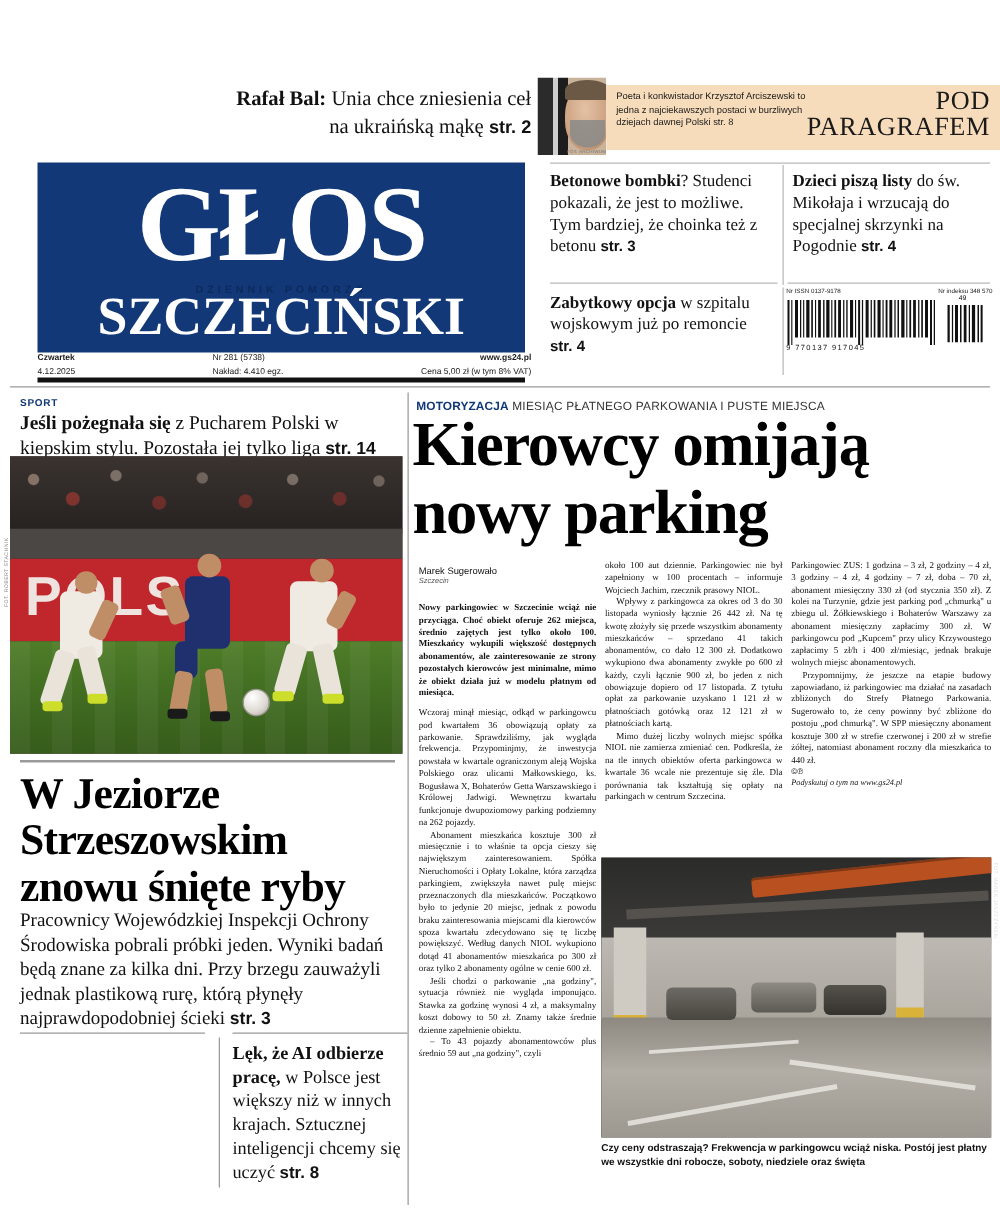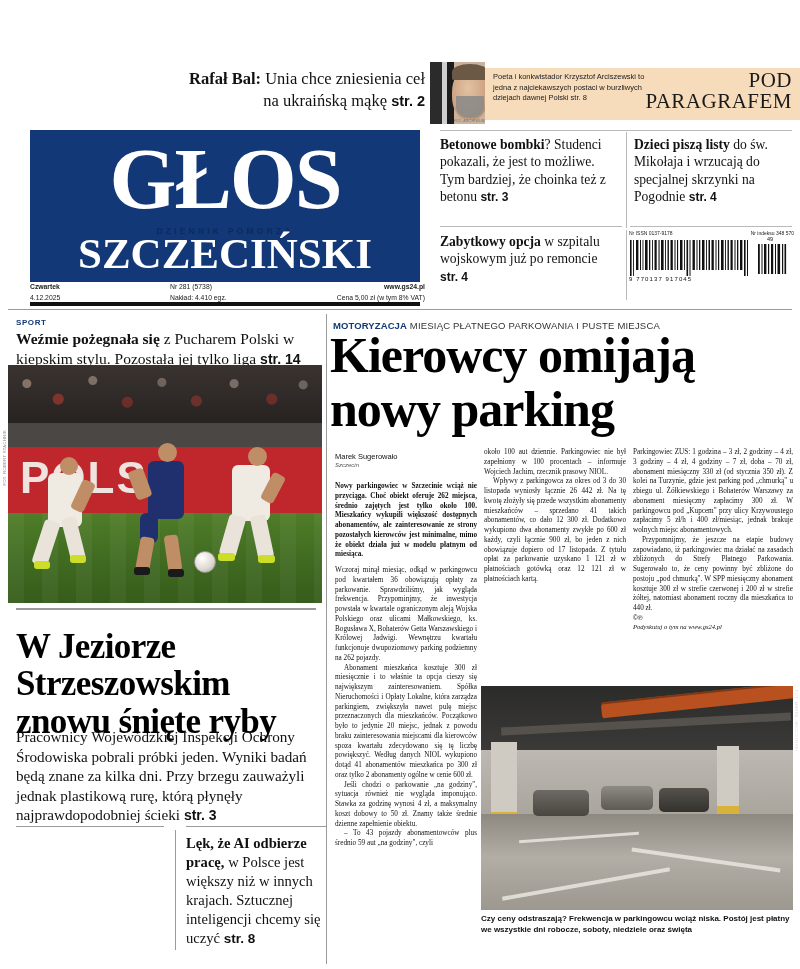"Weźmie pożegnała się" b { text: Weźmie -> Jeśli }
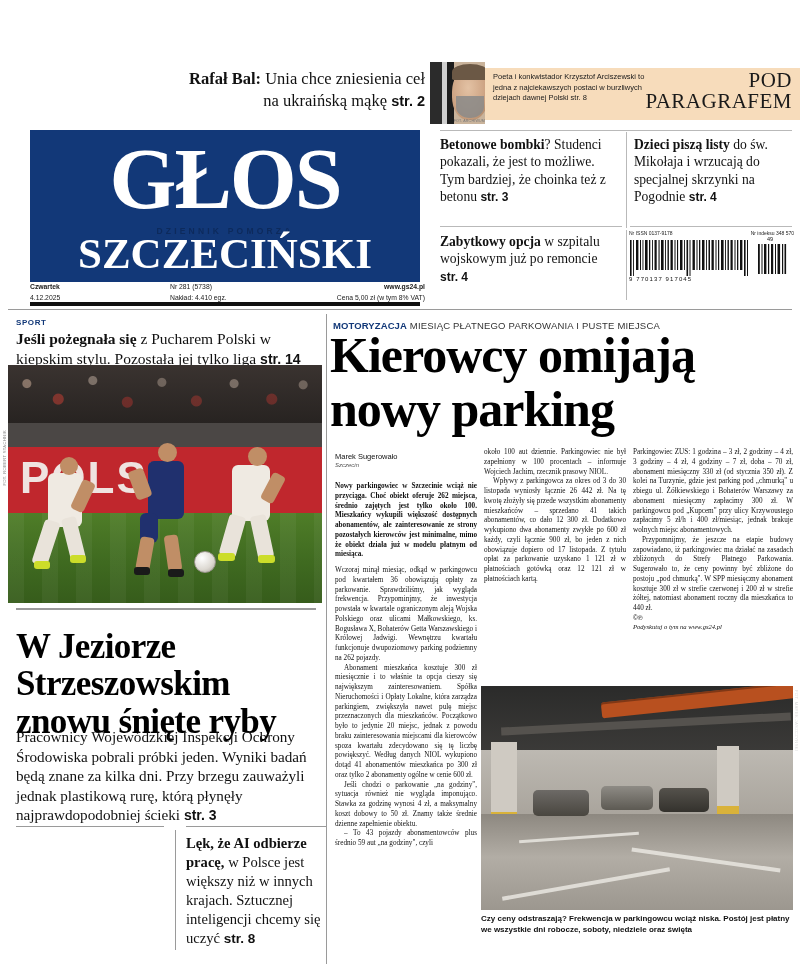"Mimo dużej liczby wolnych miejsc" p { html: none -> <p>Mimo dużej liczby wolnych miejsc spółka NIOL nie zamierza zmieniać cen. Podkreśla, że na tle innych obiektów oferta parkingowca w kwartale 36 wcale nie prezentuje się źle. Dla porównania tak kształtują się opłaty na parkingach w centrum Szczecina.</p> }
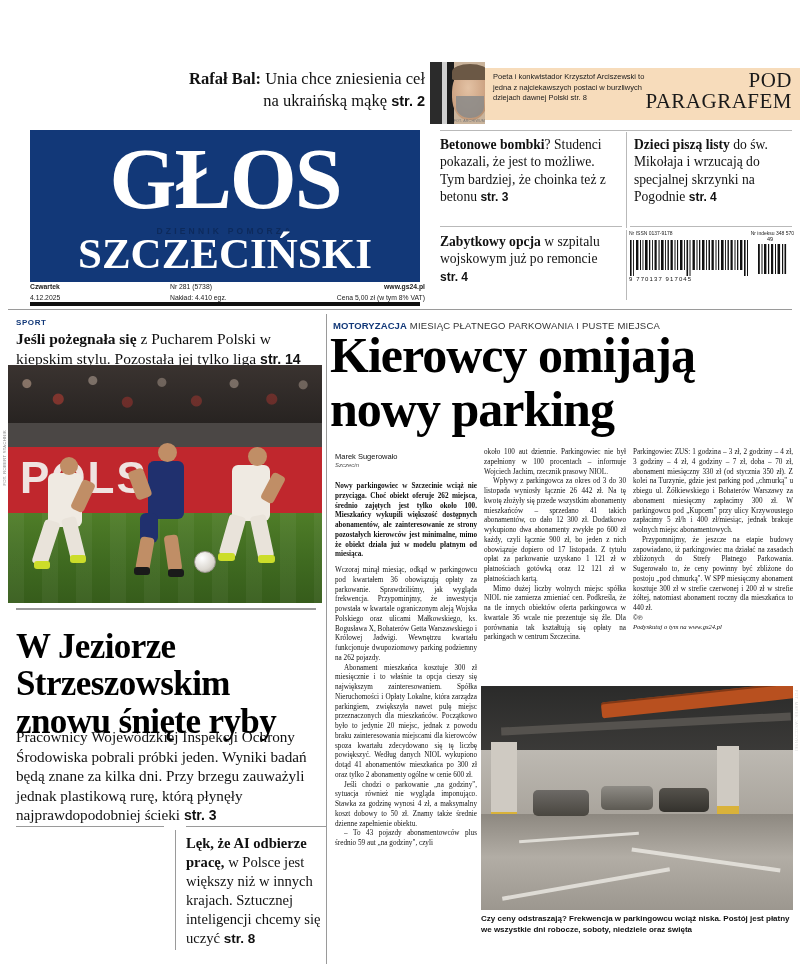"W Jeziorze" .lead-head { margin-top: 12px -> none }
